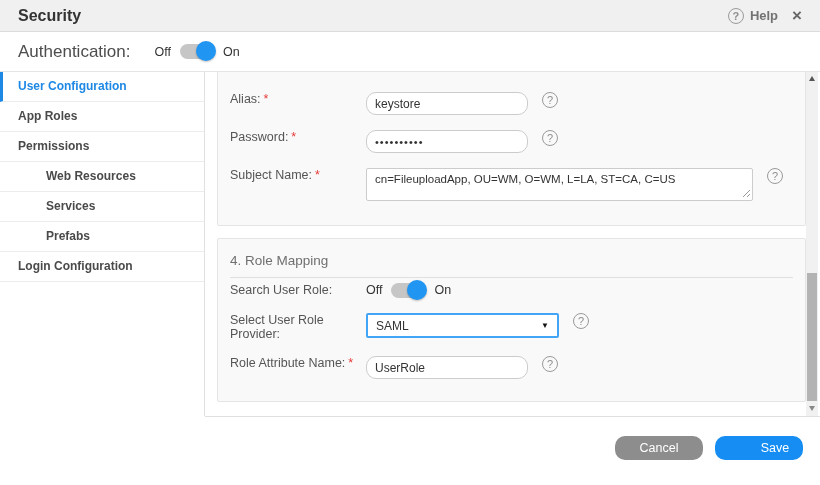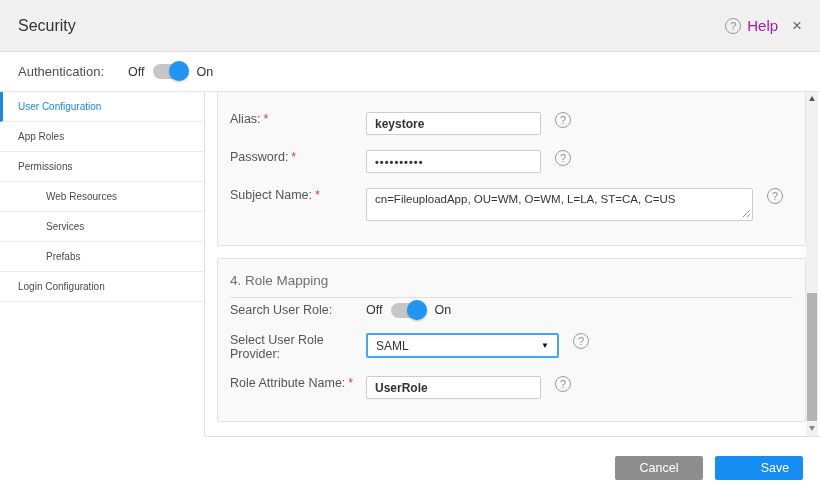"Security" .topbar { font-weight: none -> bold; height: 52px -> 32px }
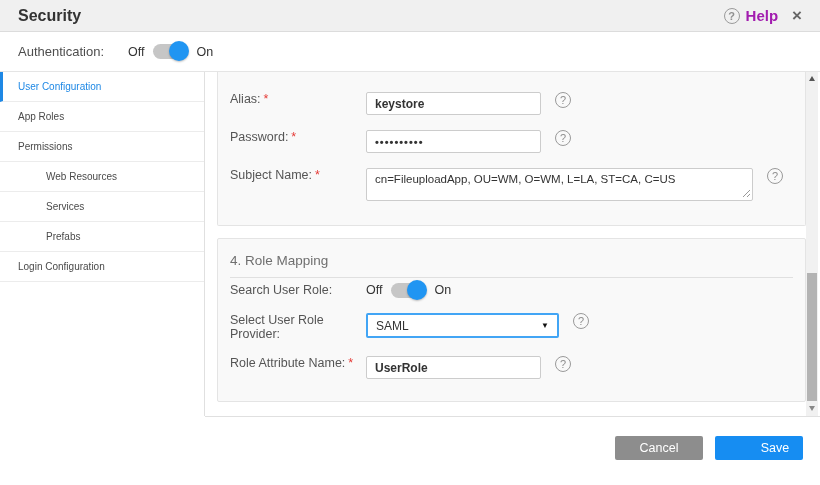"Help" .help-text { color: #a21caf -> #737373; font-size: 15px -> 13px }
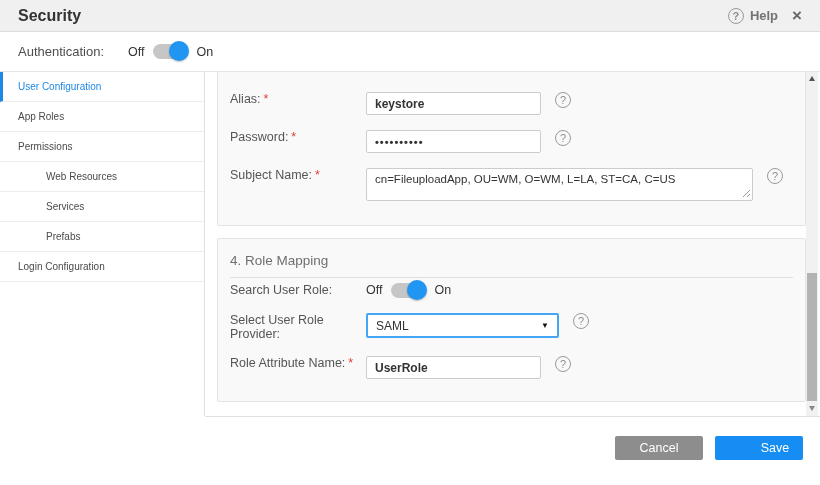"Authentication:" .auth-label { font-size: 13px -> 17px }
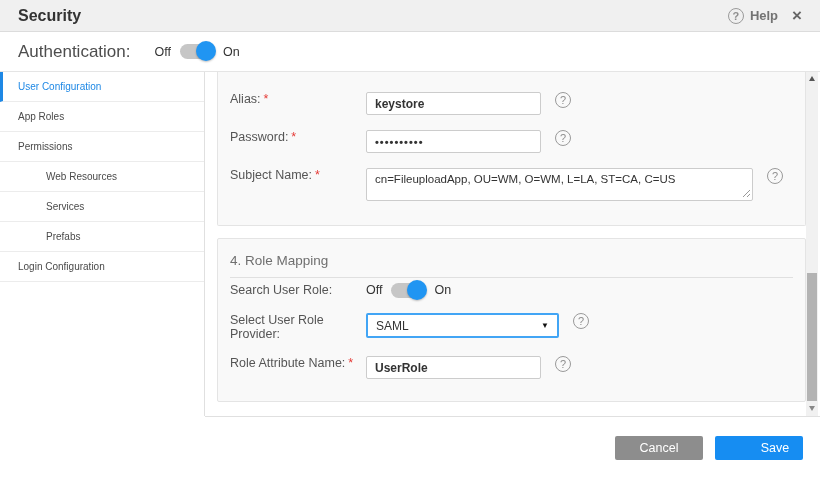"User Configuration" .nav-item { font-size: 10px -> 12px; font-weight: none -> bold }
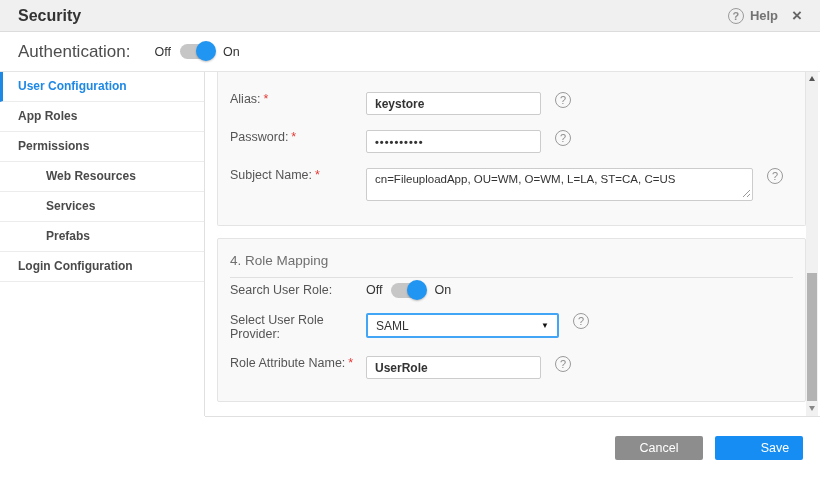"keystore" .tinput { border-radius: 2px -> 10px; font-weight: bold -> none; width: 175px -> 162px }
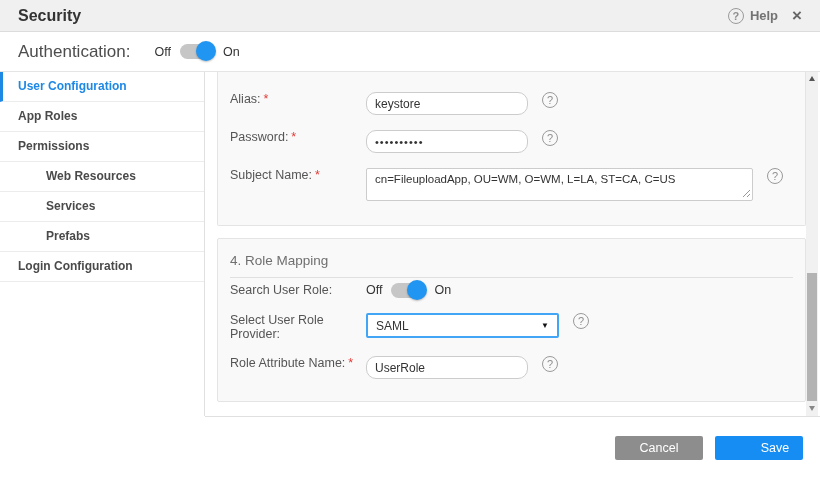"Cancel" .btn { border-radius: 2px -> 10px }
